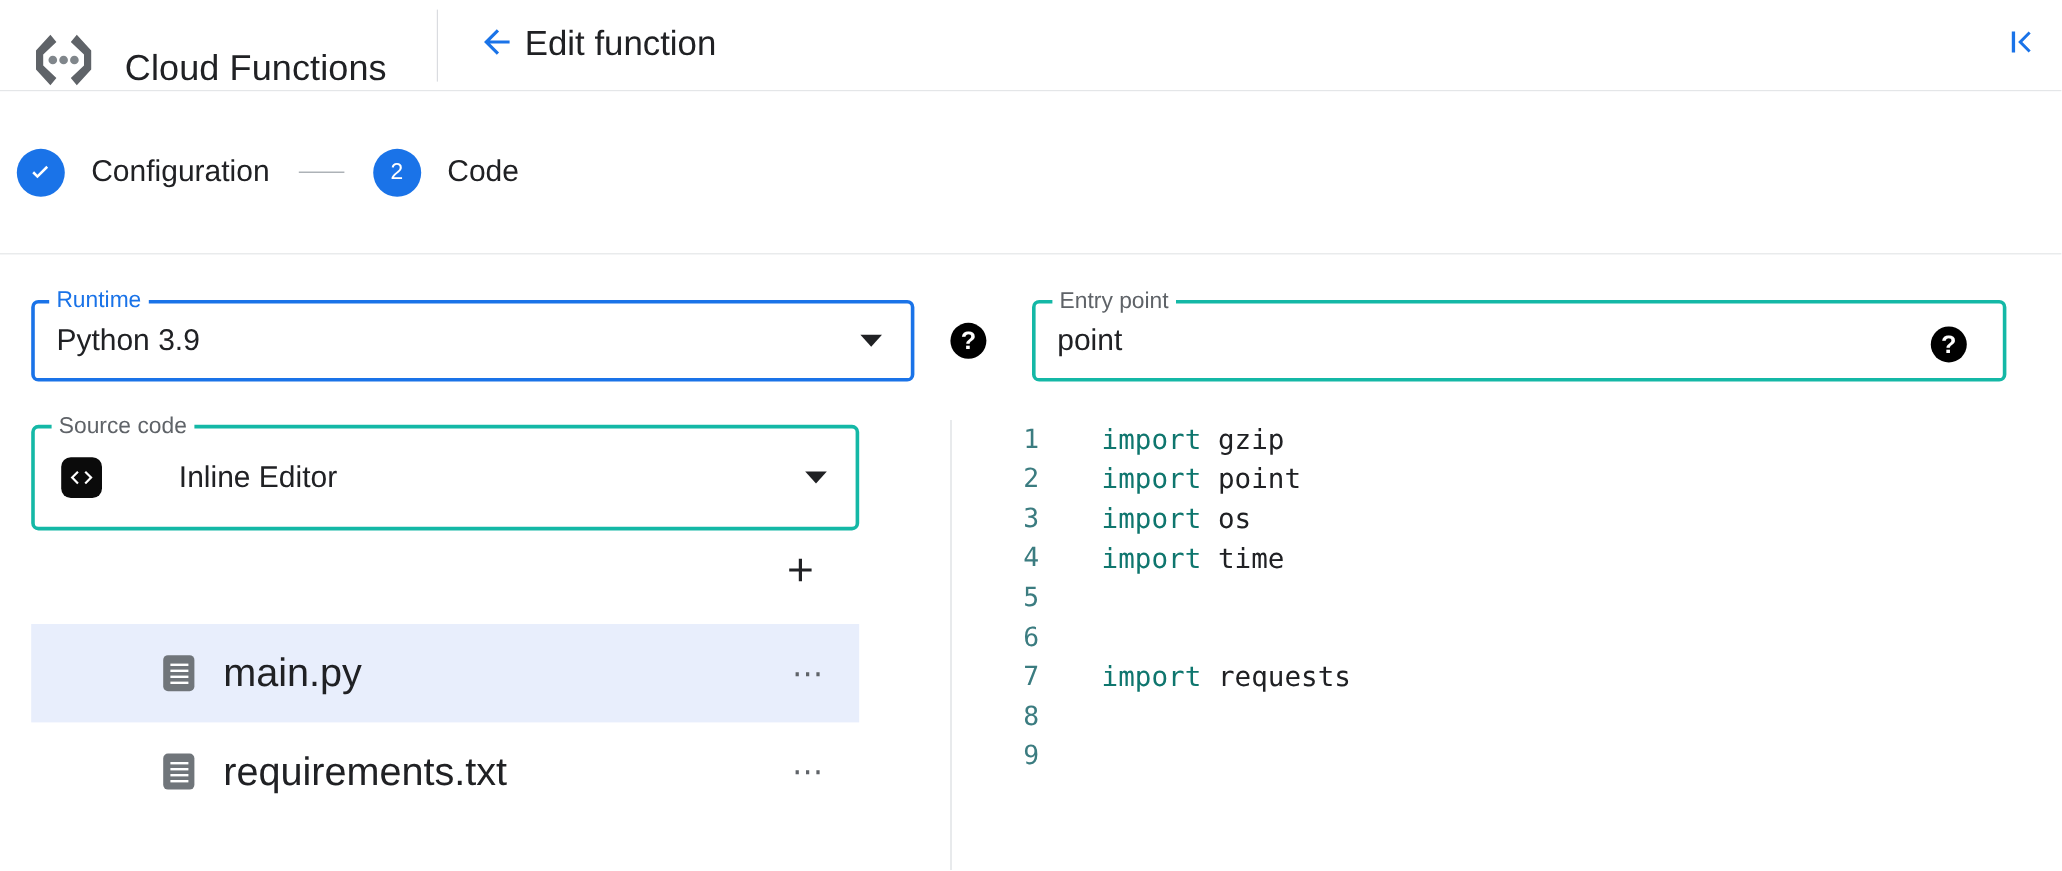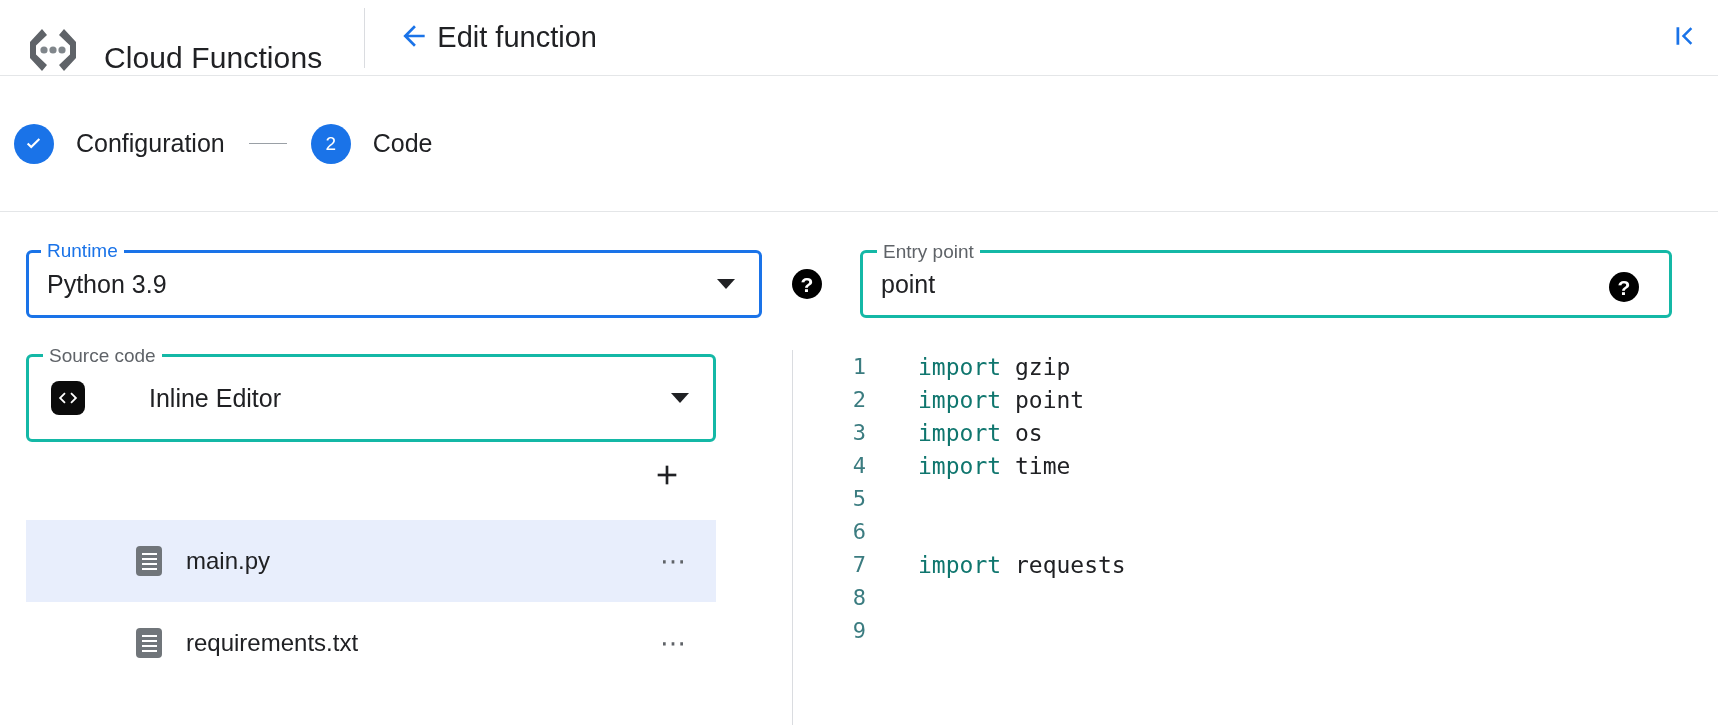"main.py" .file-name { font-size: 24px -> 33px }
